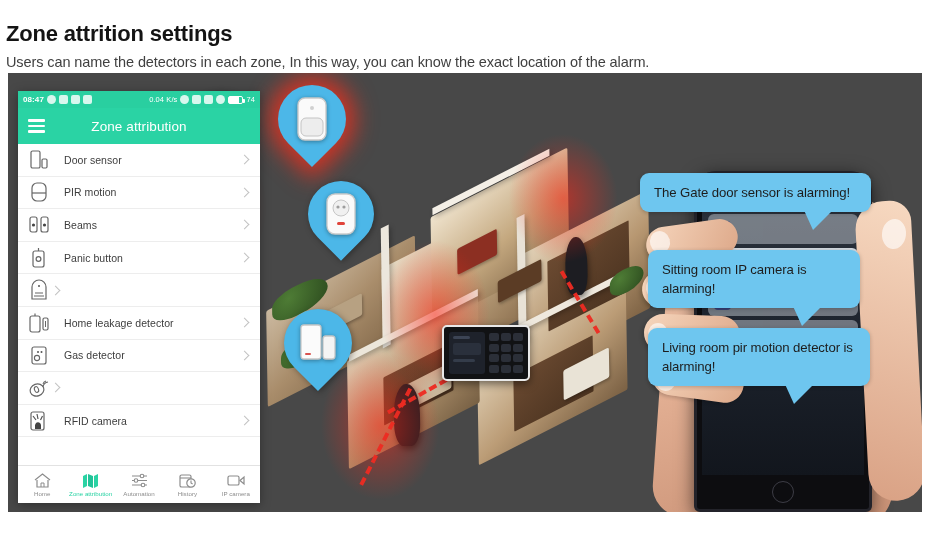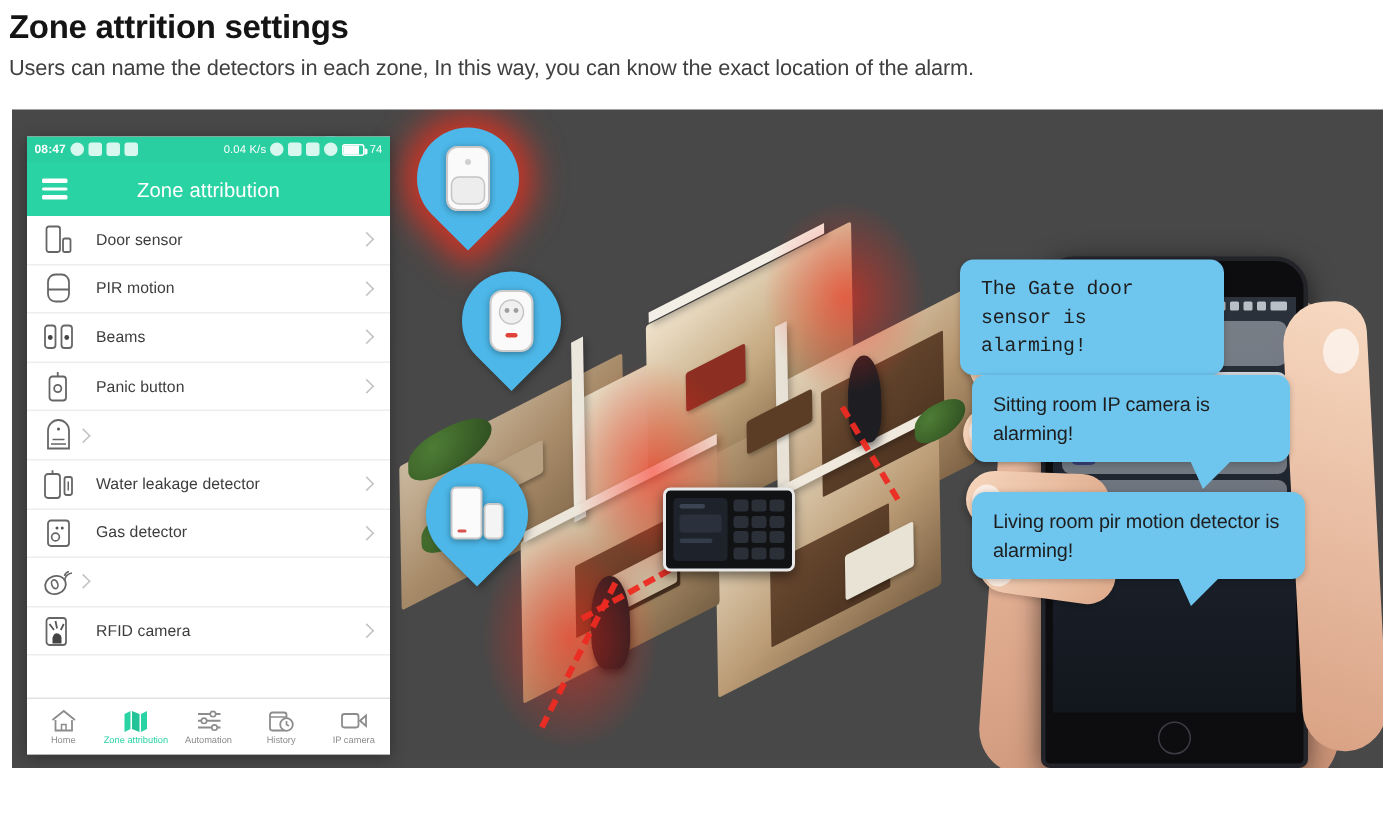"Zone attrition settings" .page-header { padding: 4px 0 0 6px -> 20px 0 0 6px }
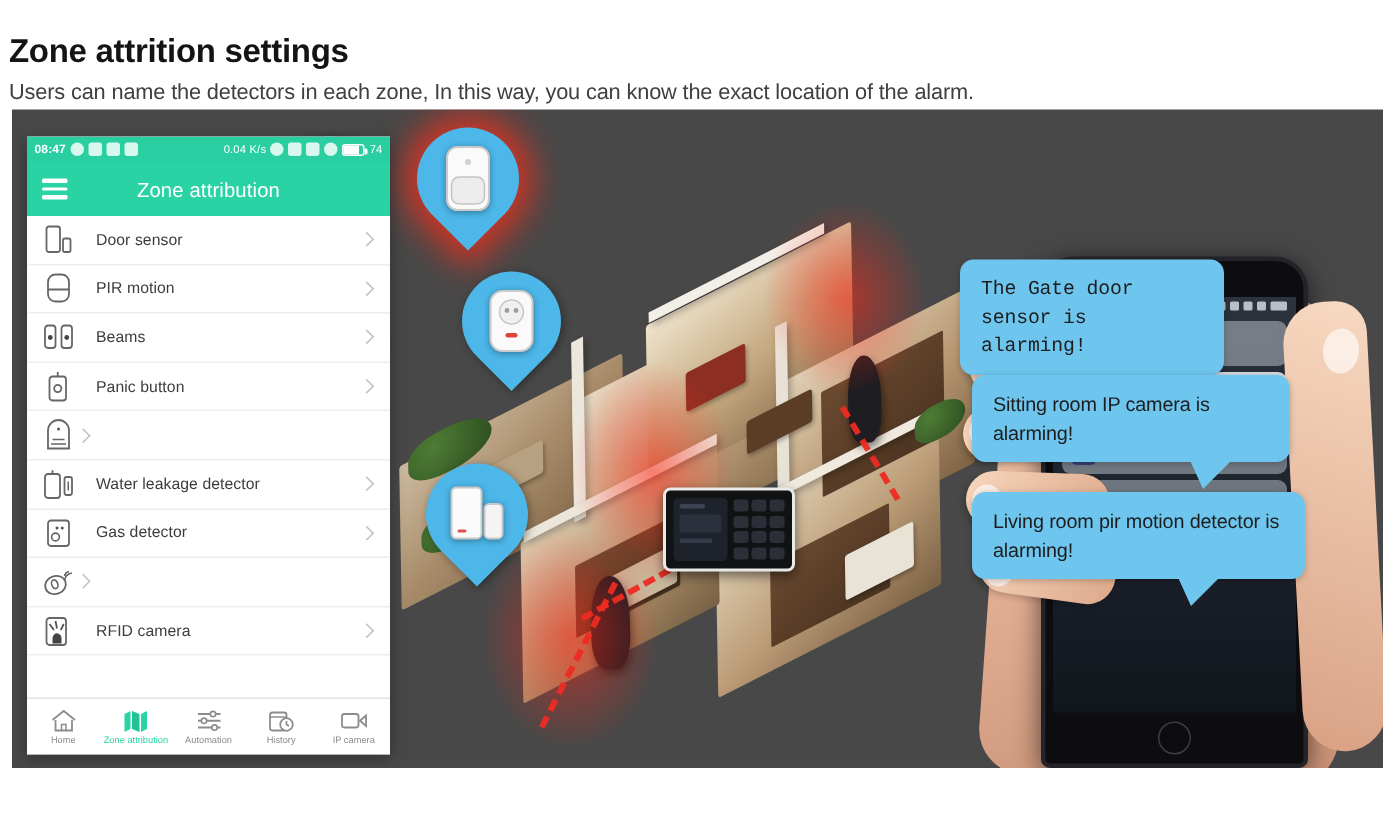"The Gate door sensor is" .bubble.b-gate { font-family: Liberation Mono, monospace -> none; width: 176px -> 231px }
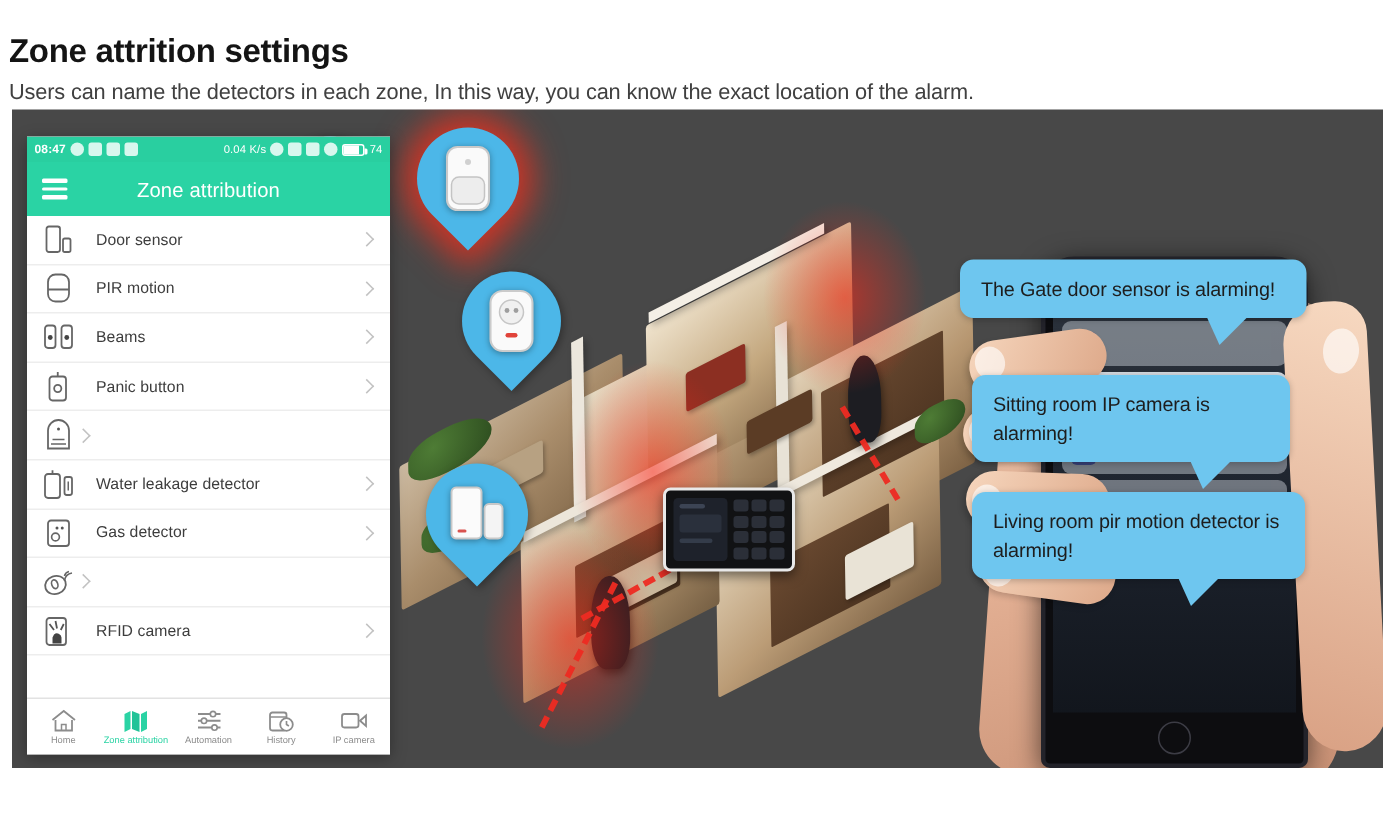"Water leakage detector" div.zone-label { text: Water -> Home }
